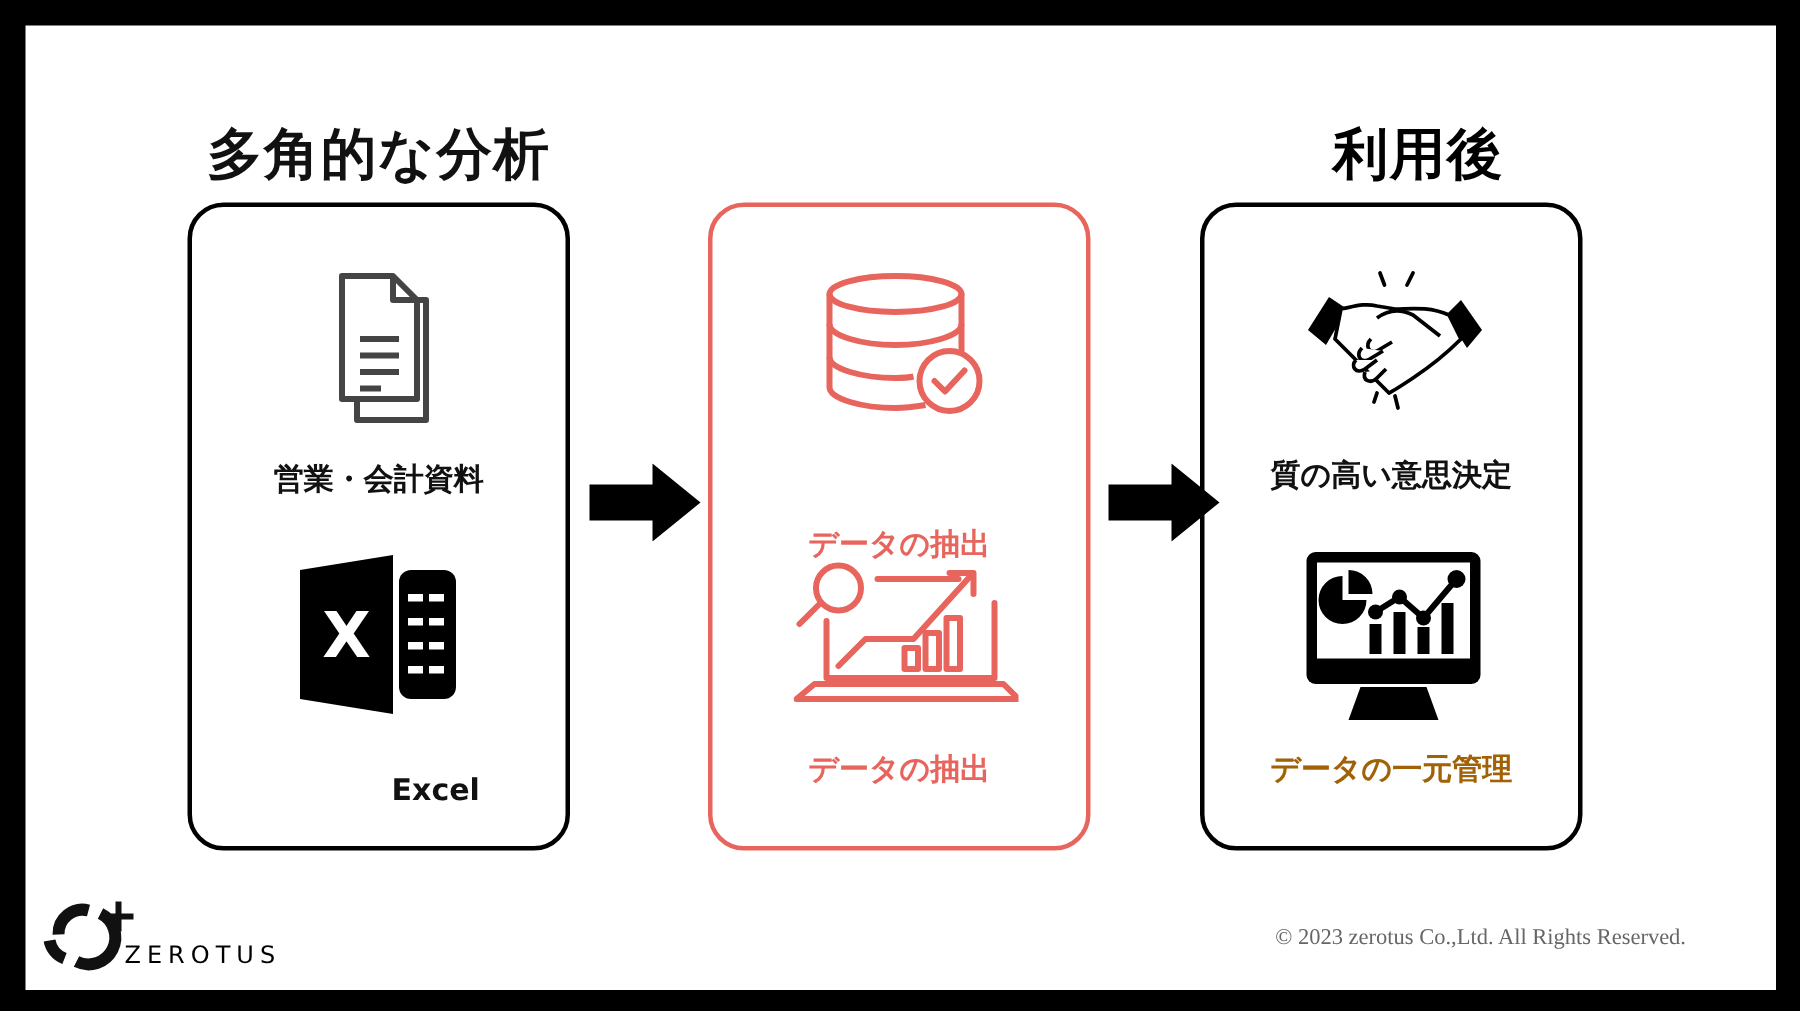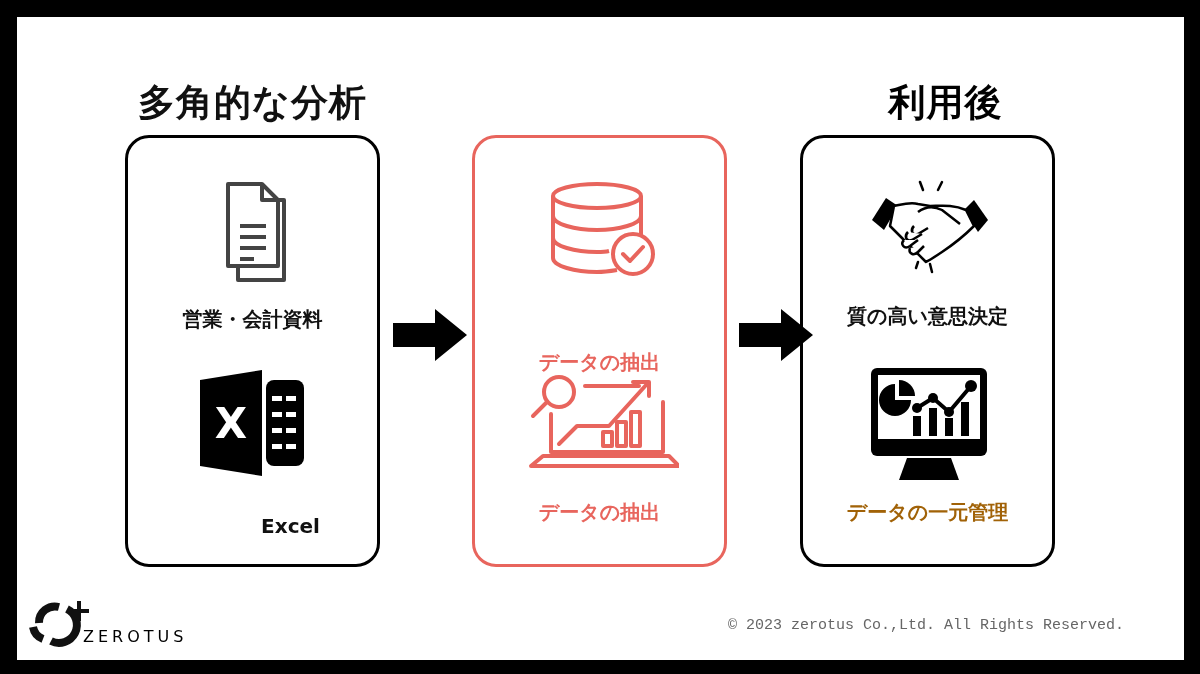"© 2023 zerotus Co.,Ltd. All" .copyright { font-family: Liberation Mono, monospace -> Liberation Serif, serif }
